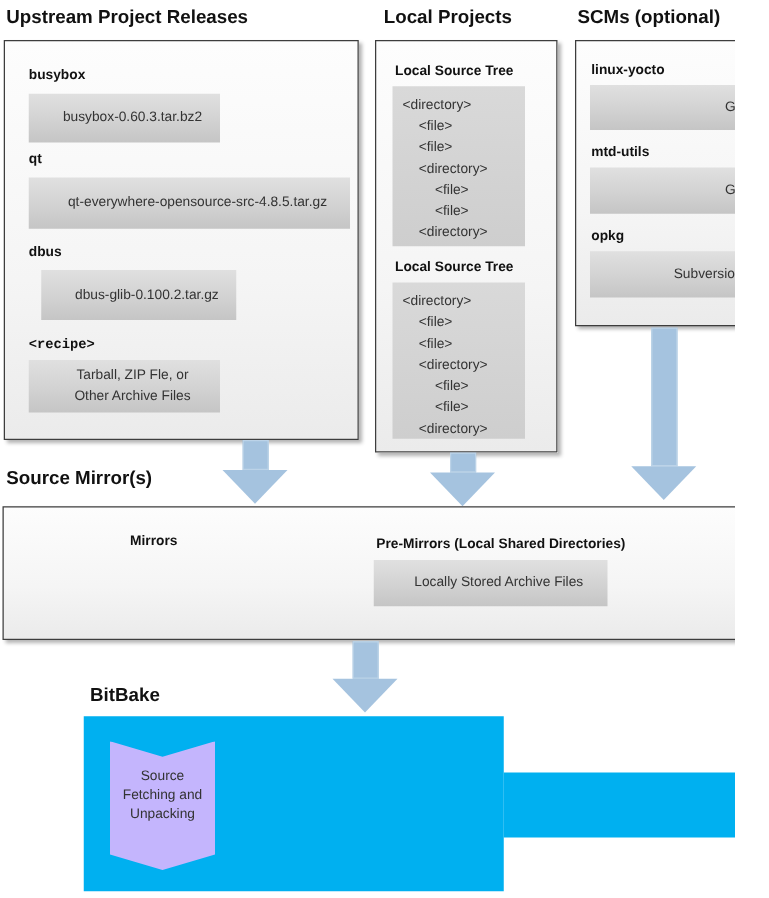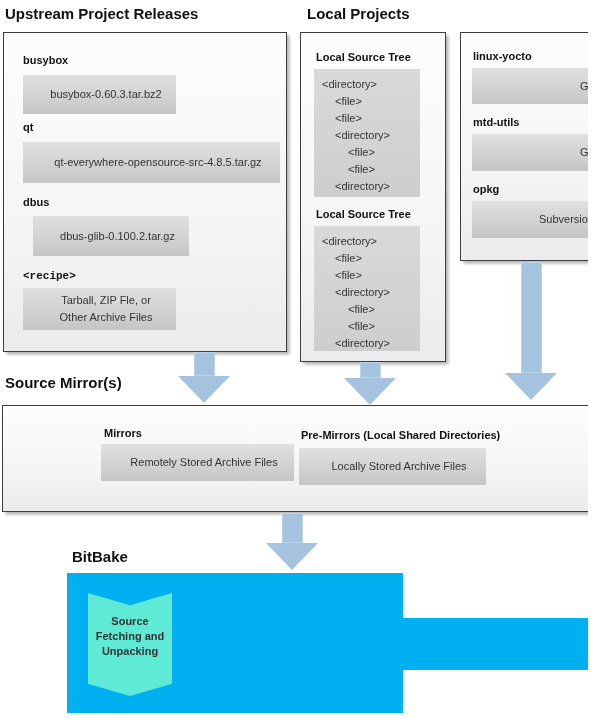"SCMs (optional)" div.col-title { html: none -> <div>SCMs (optional)</div> }
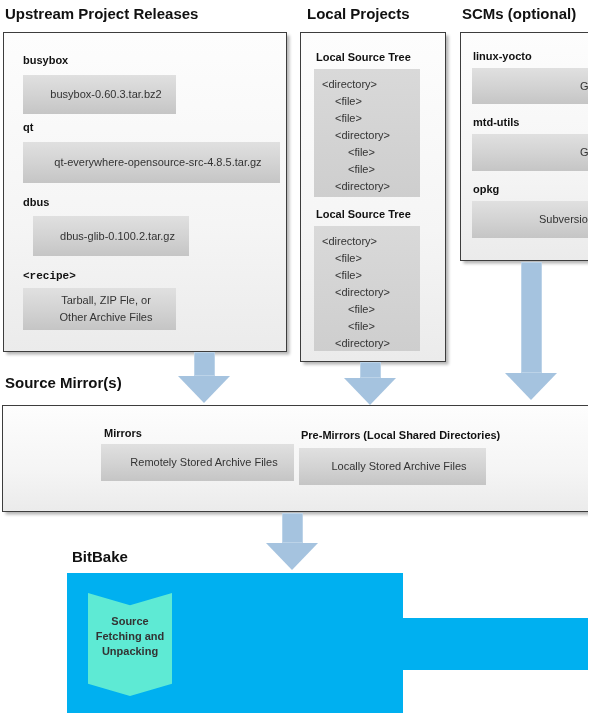"Remotely Stored Archive Files" div.graybox { html: <div> <span>Remotely Stored Archive Files</span> </div> -> none }
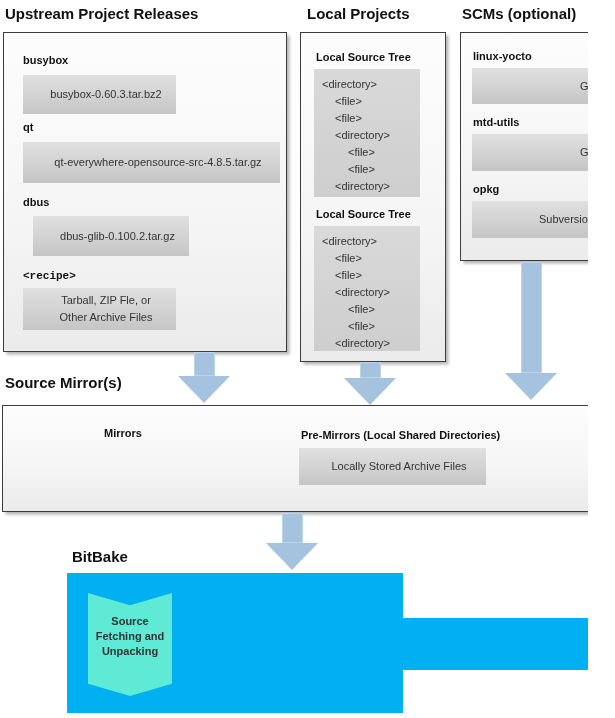"Source" .chevron { background: #5eead4 -> #c4b5fd; font-weight: bold -> none }
